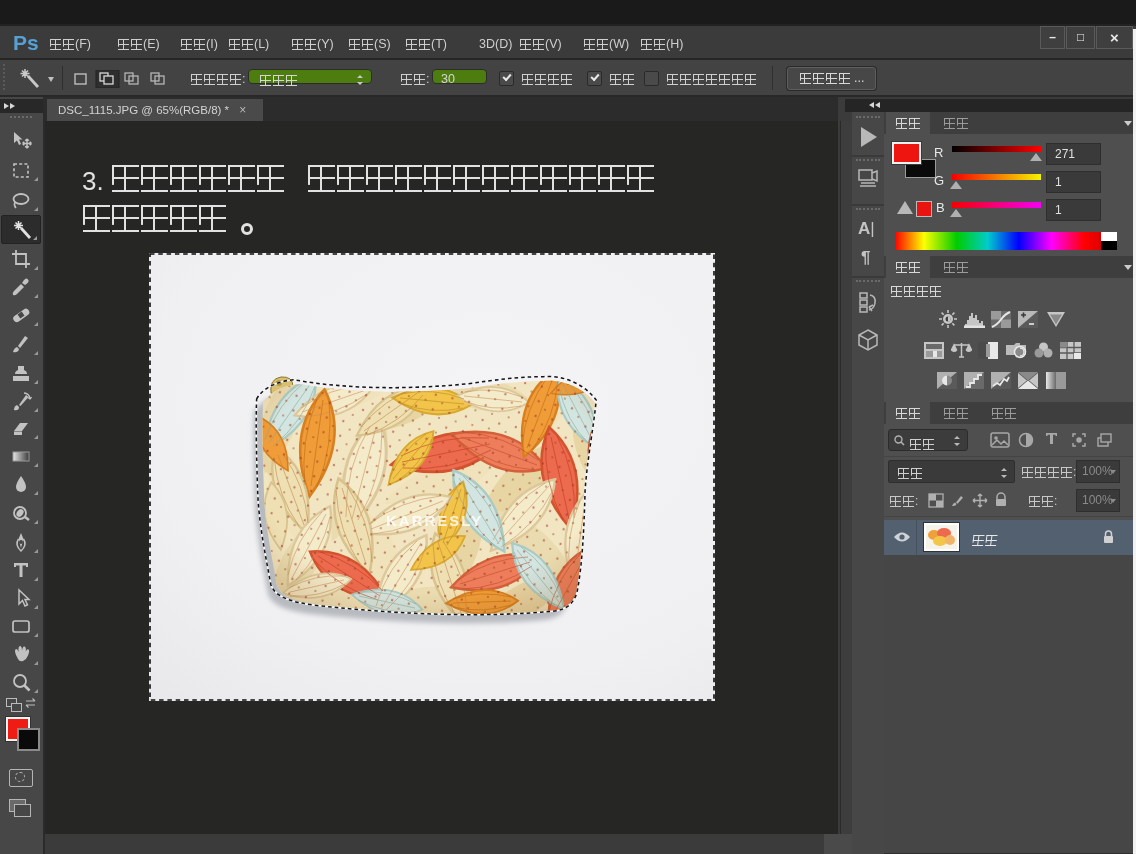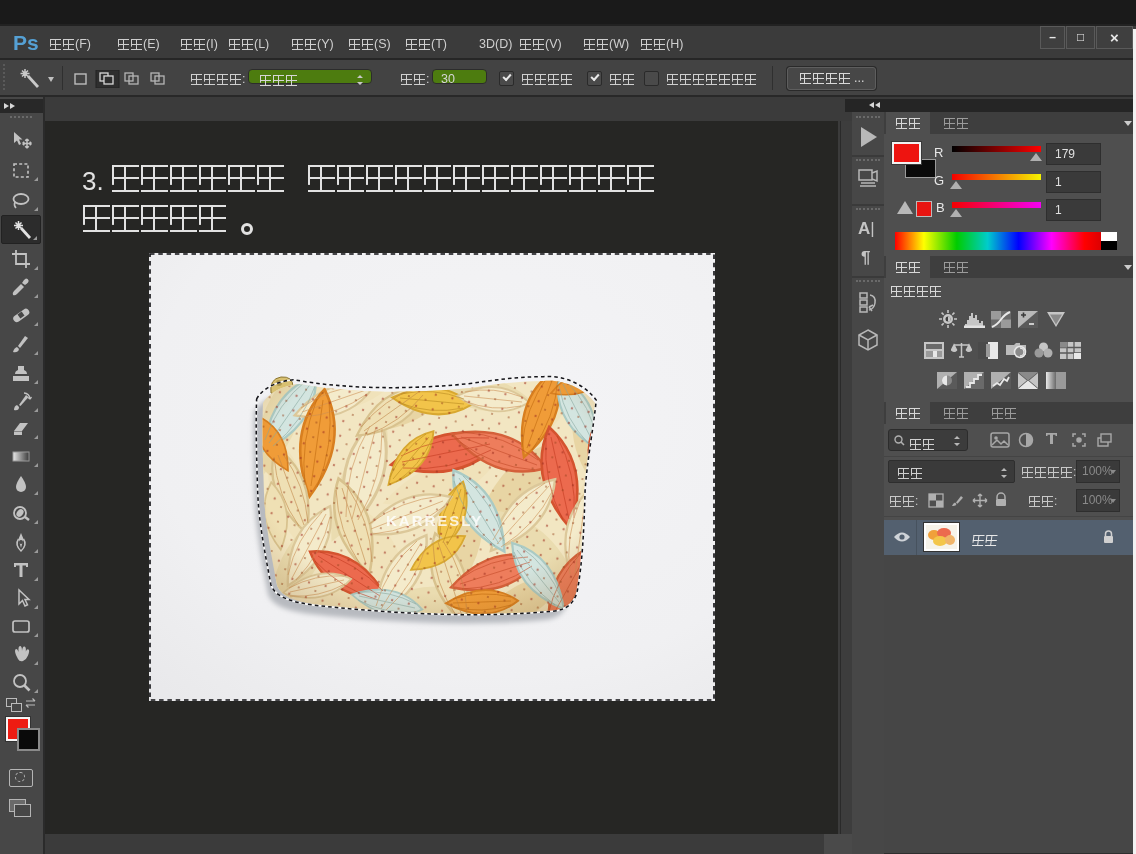"DSC_1115.JPG @ 65%(RGB/8) * ×" div.abs { html: none -> <div> <div>DSC_1115.JPG @ 65%(RGB/8) * <span>×</span></div> </div> }
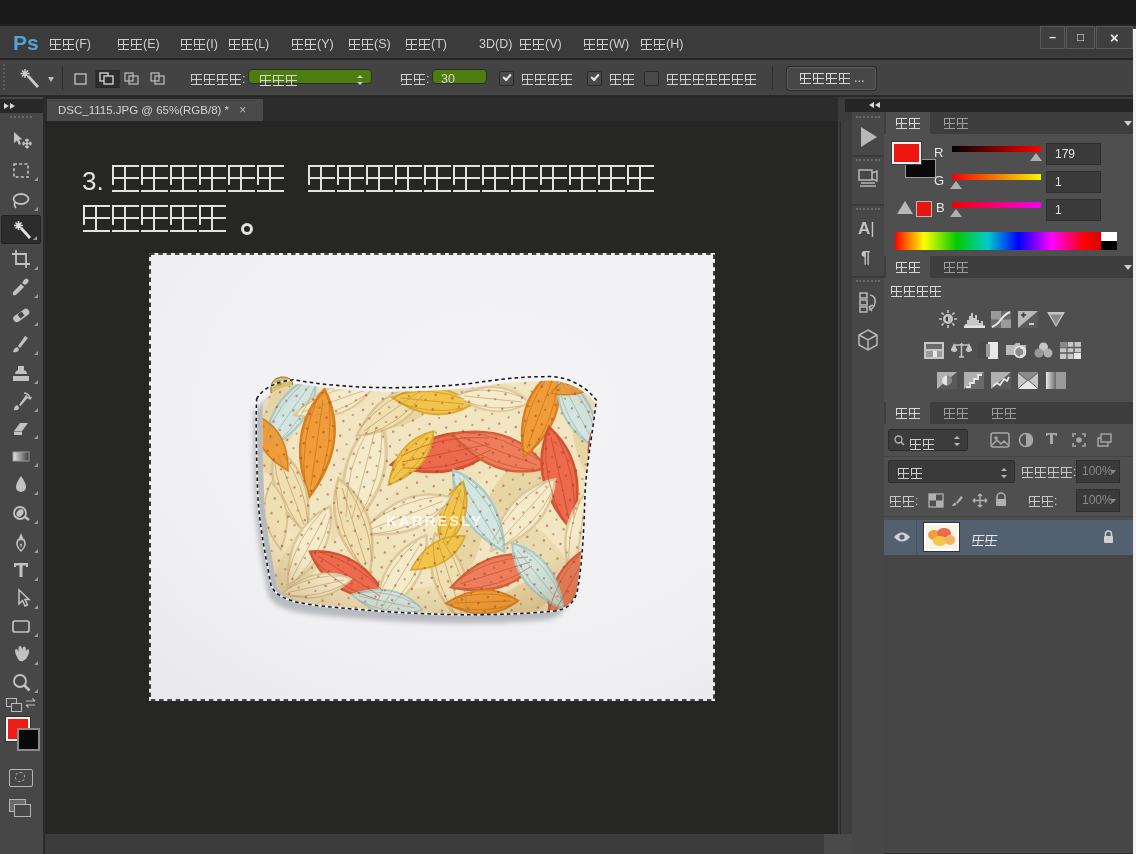"179" div.pin { text: 179 -> 271 }
